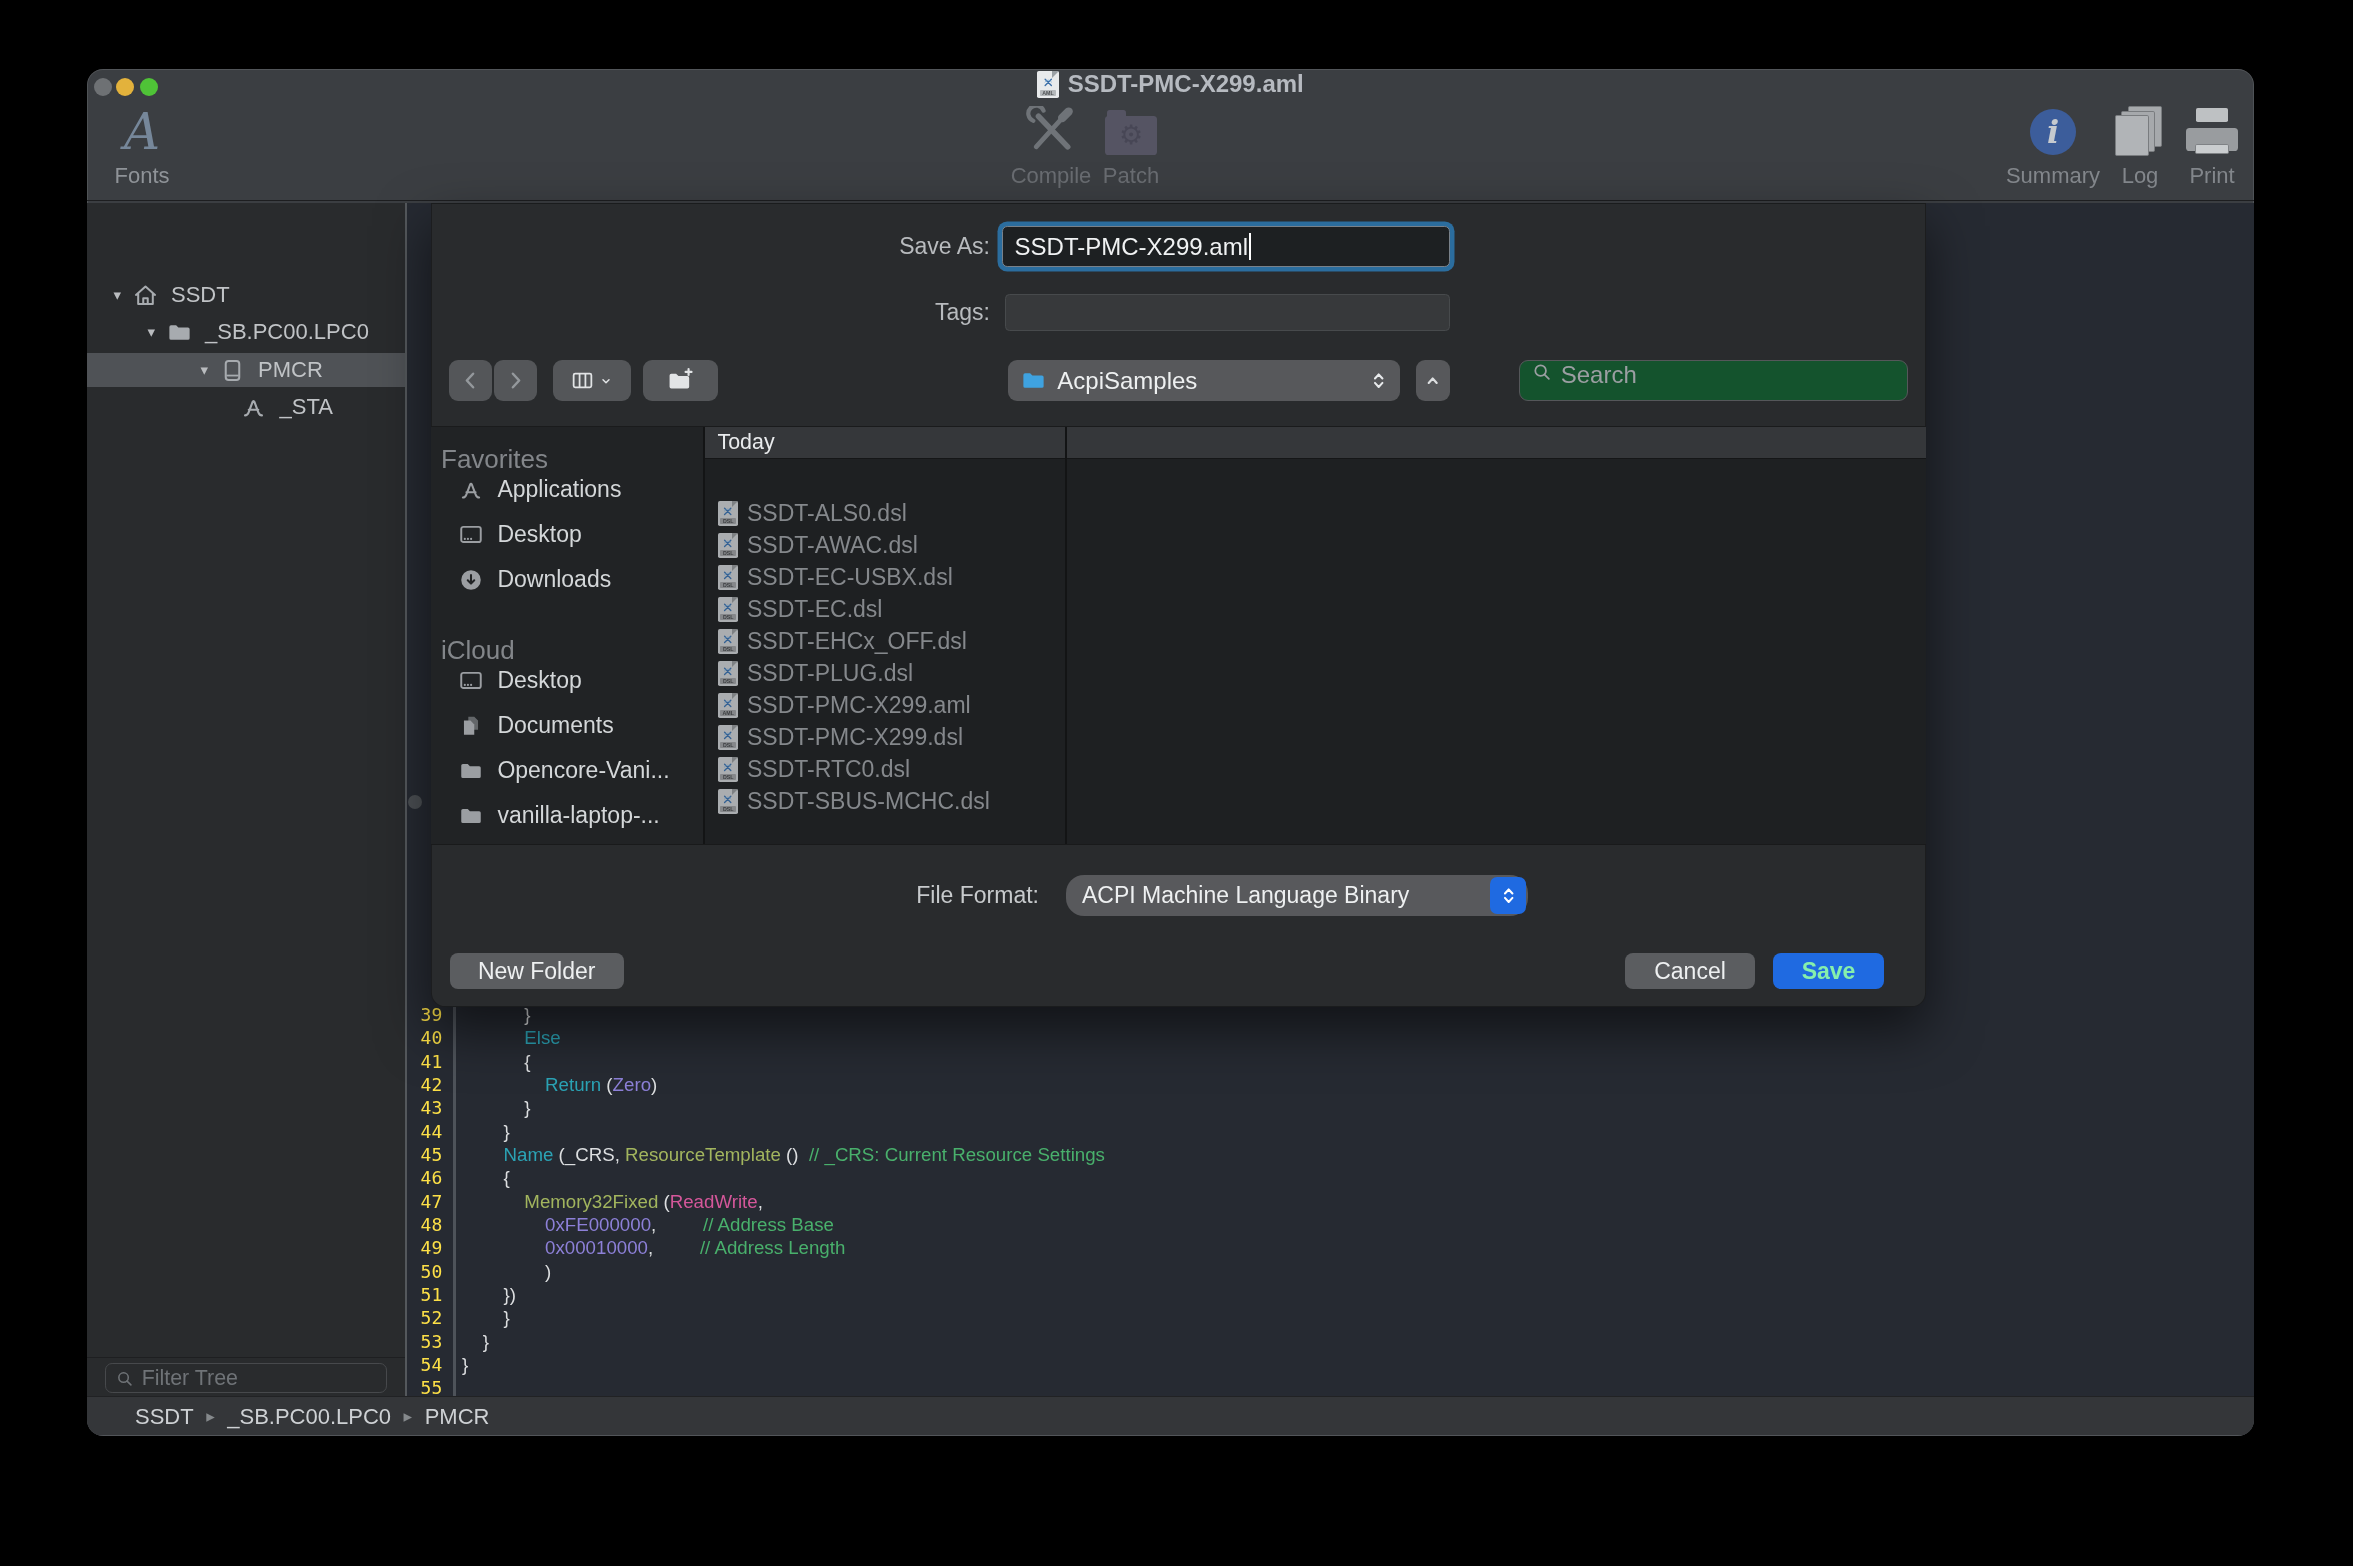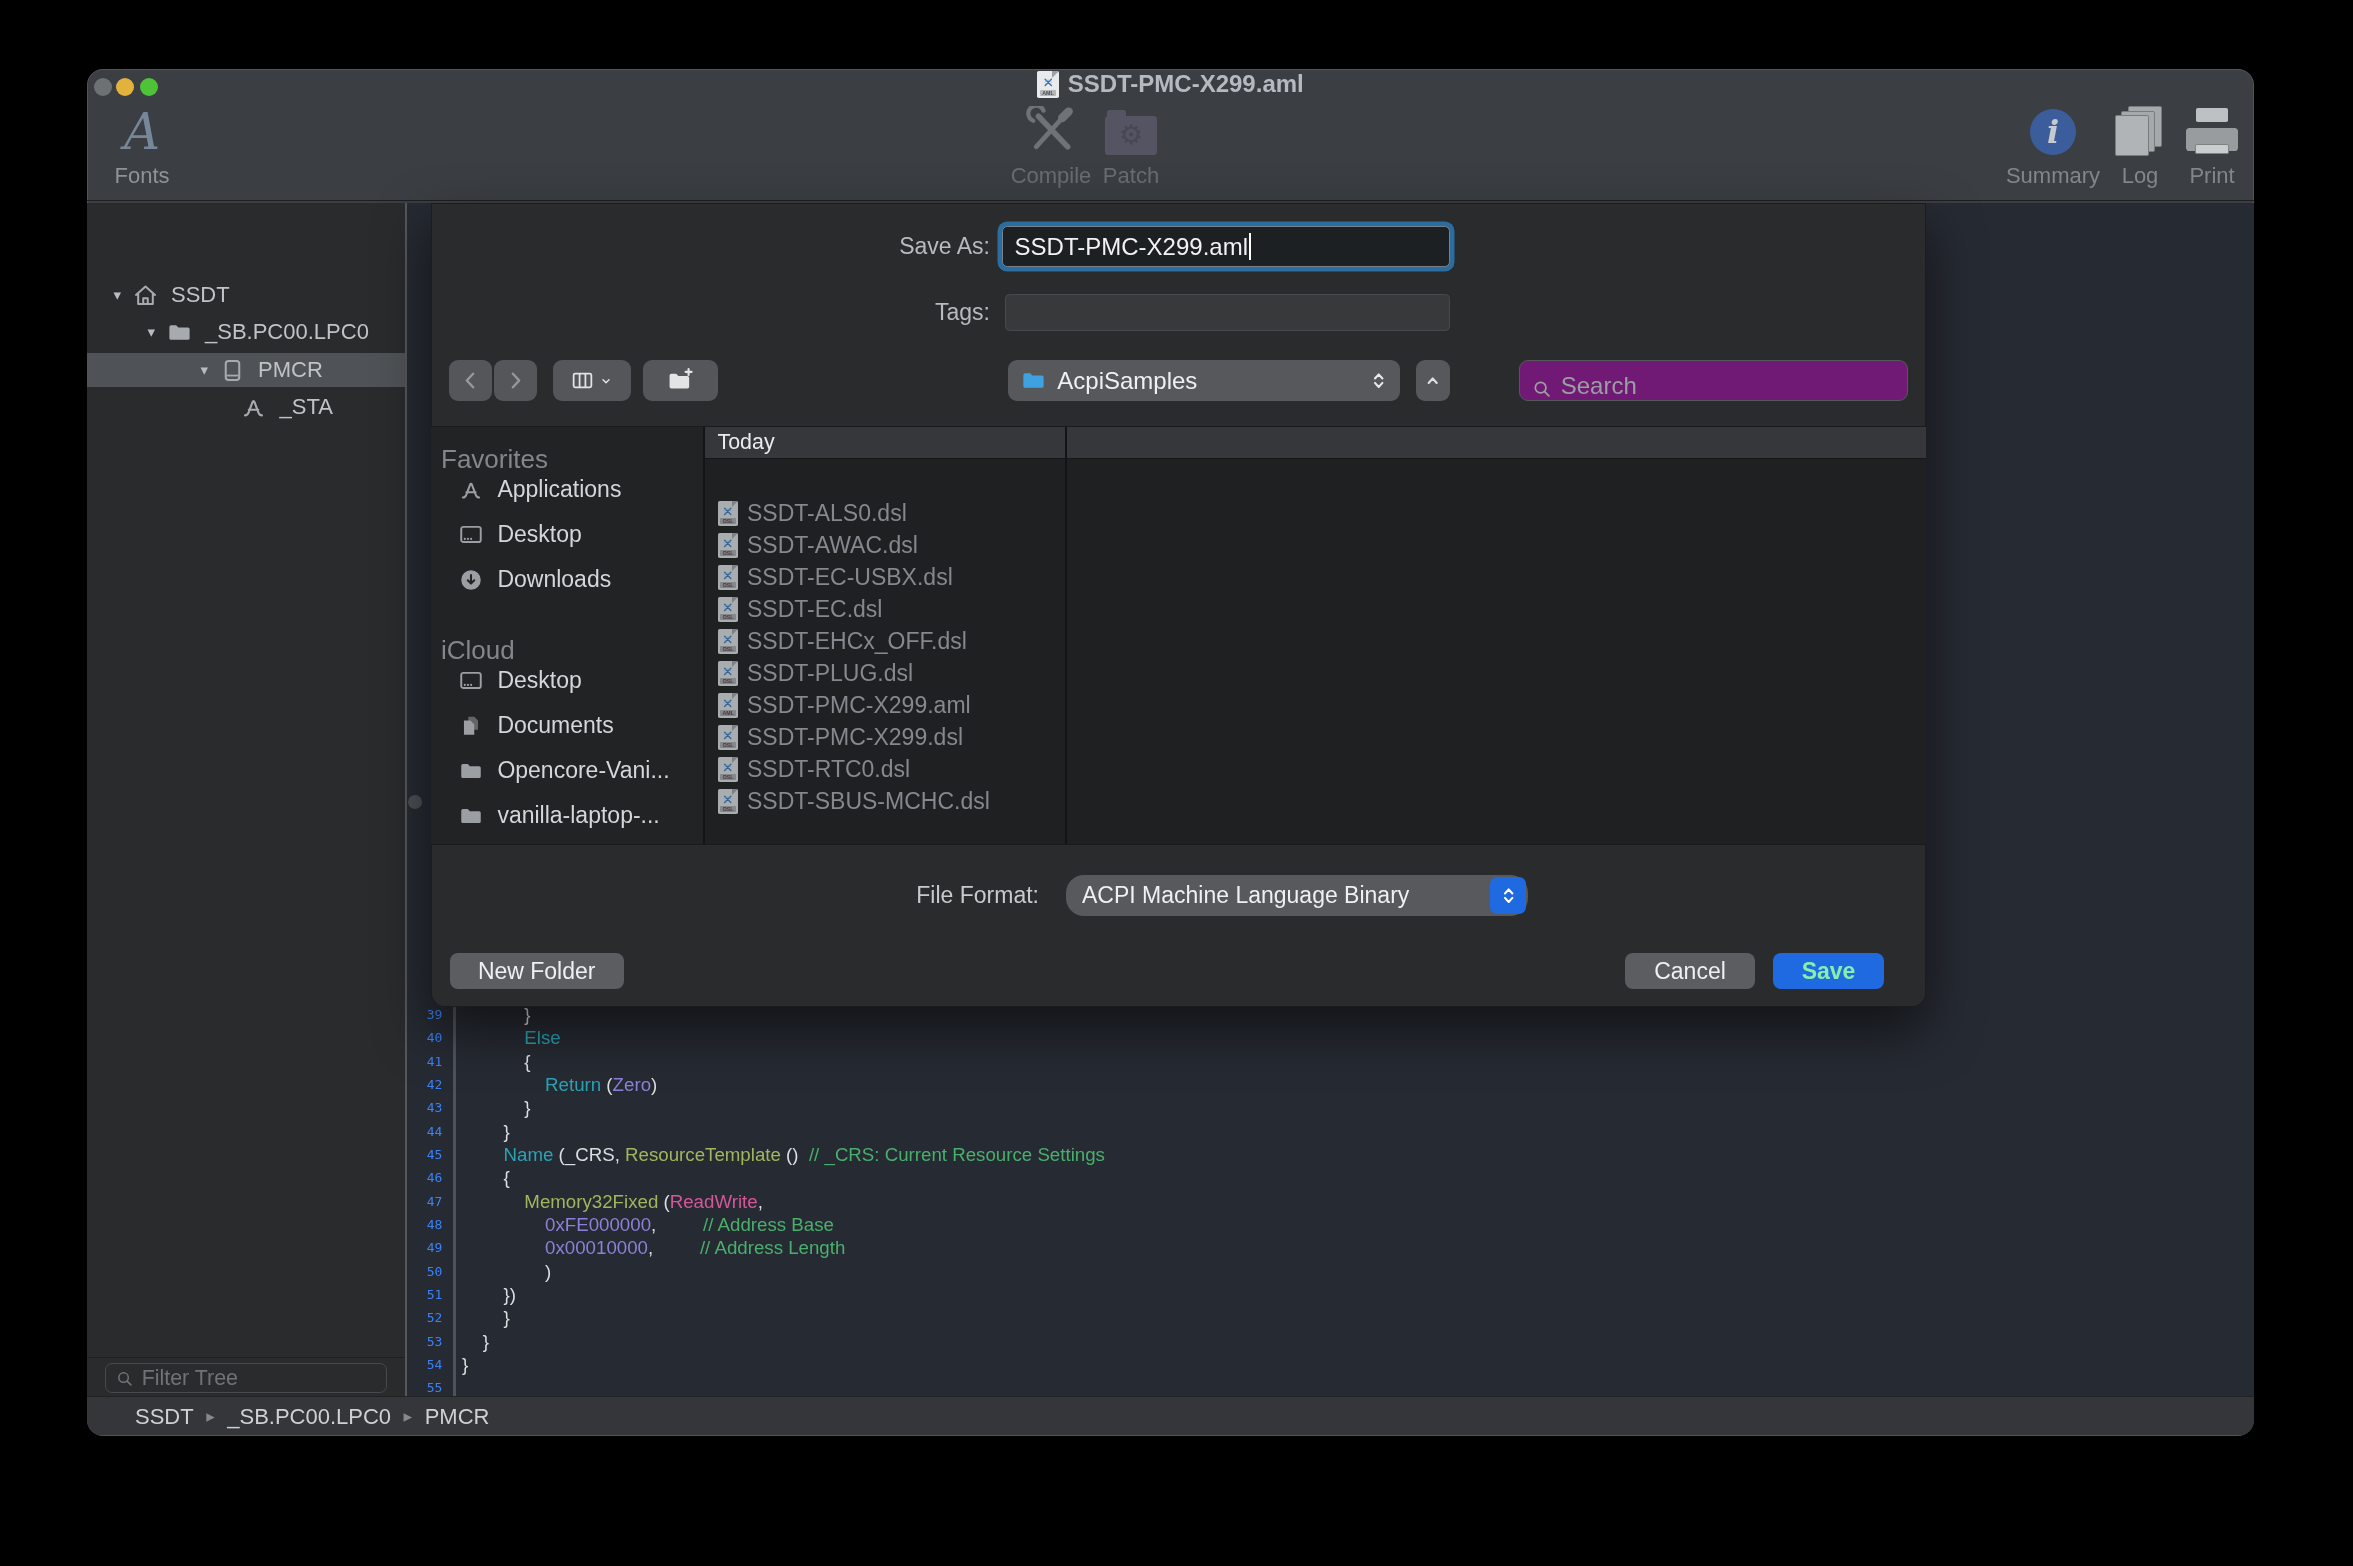"Search" .searchfield { align-items: flex-end -> flex-start; background: #701a75 -> #14532d }
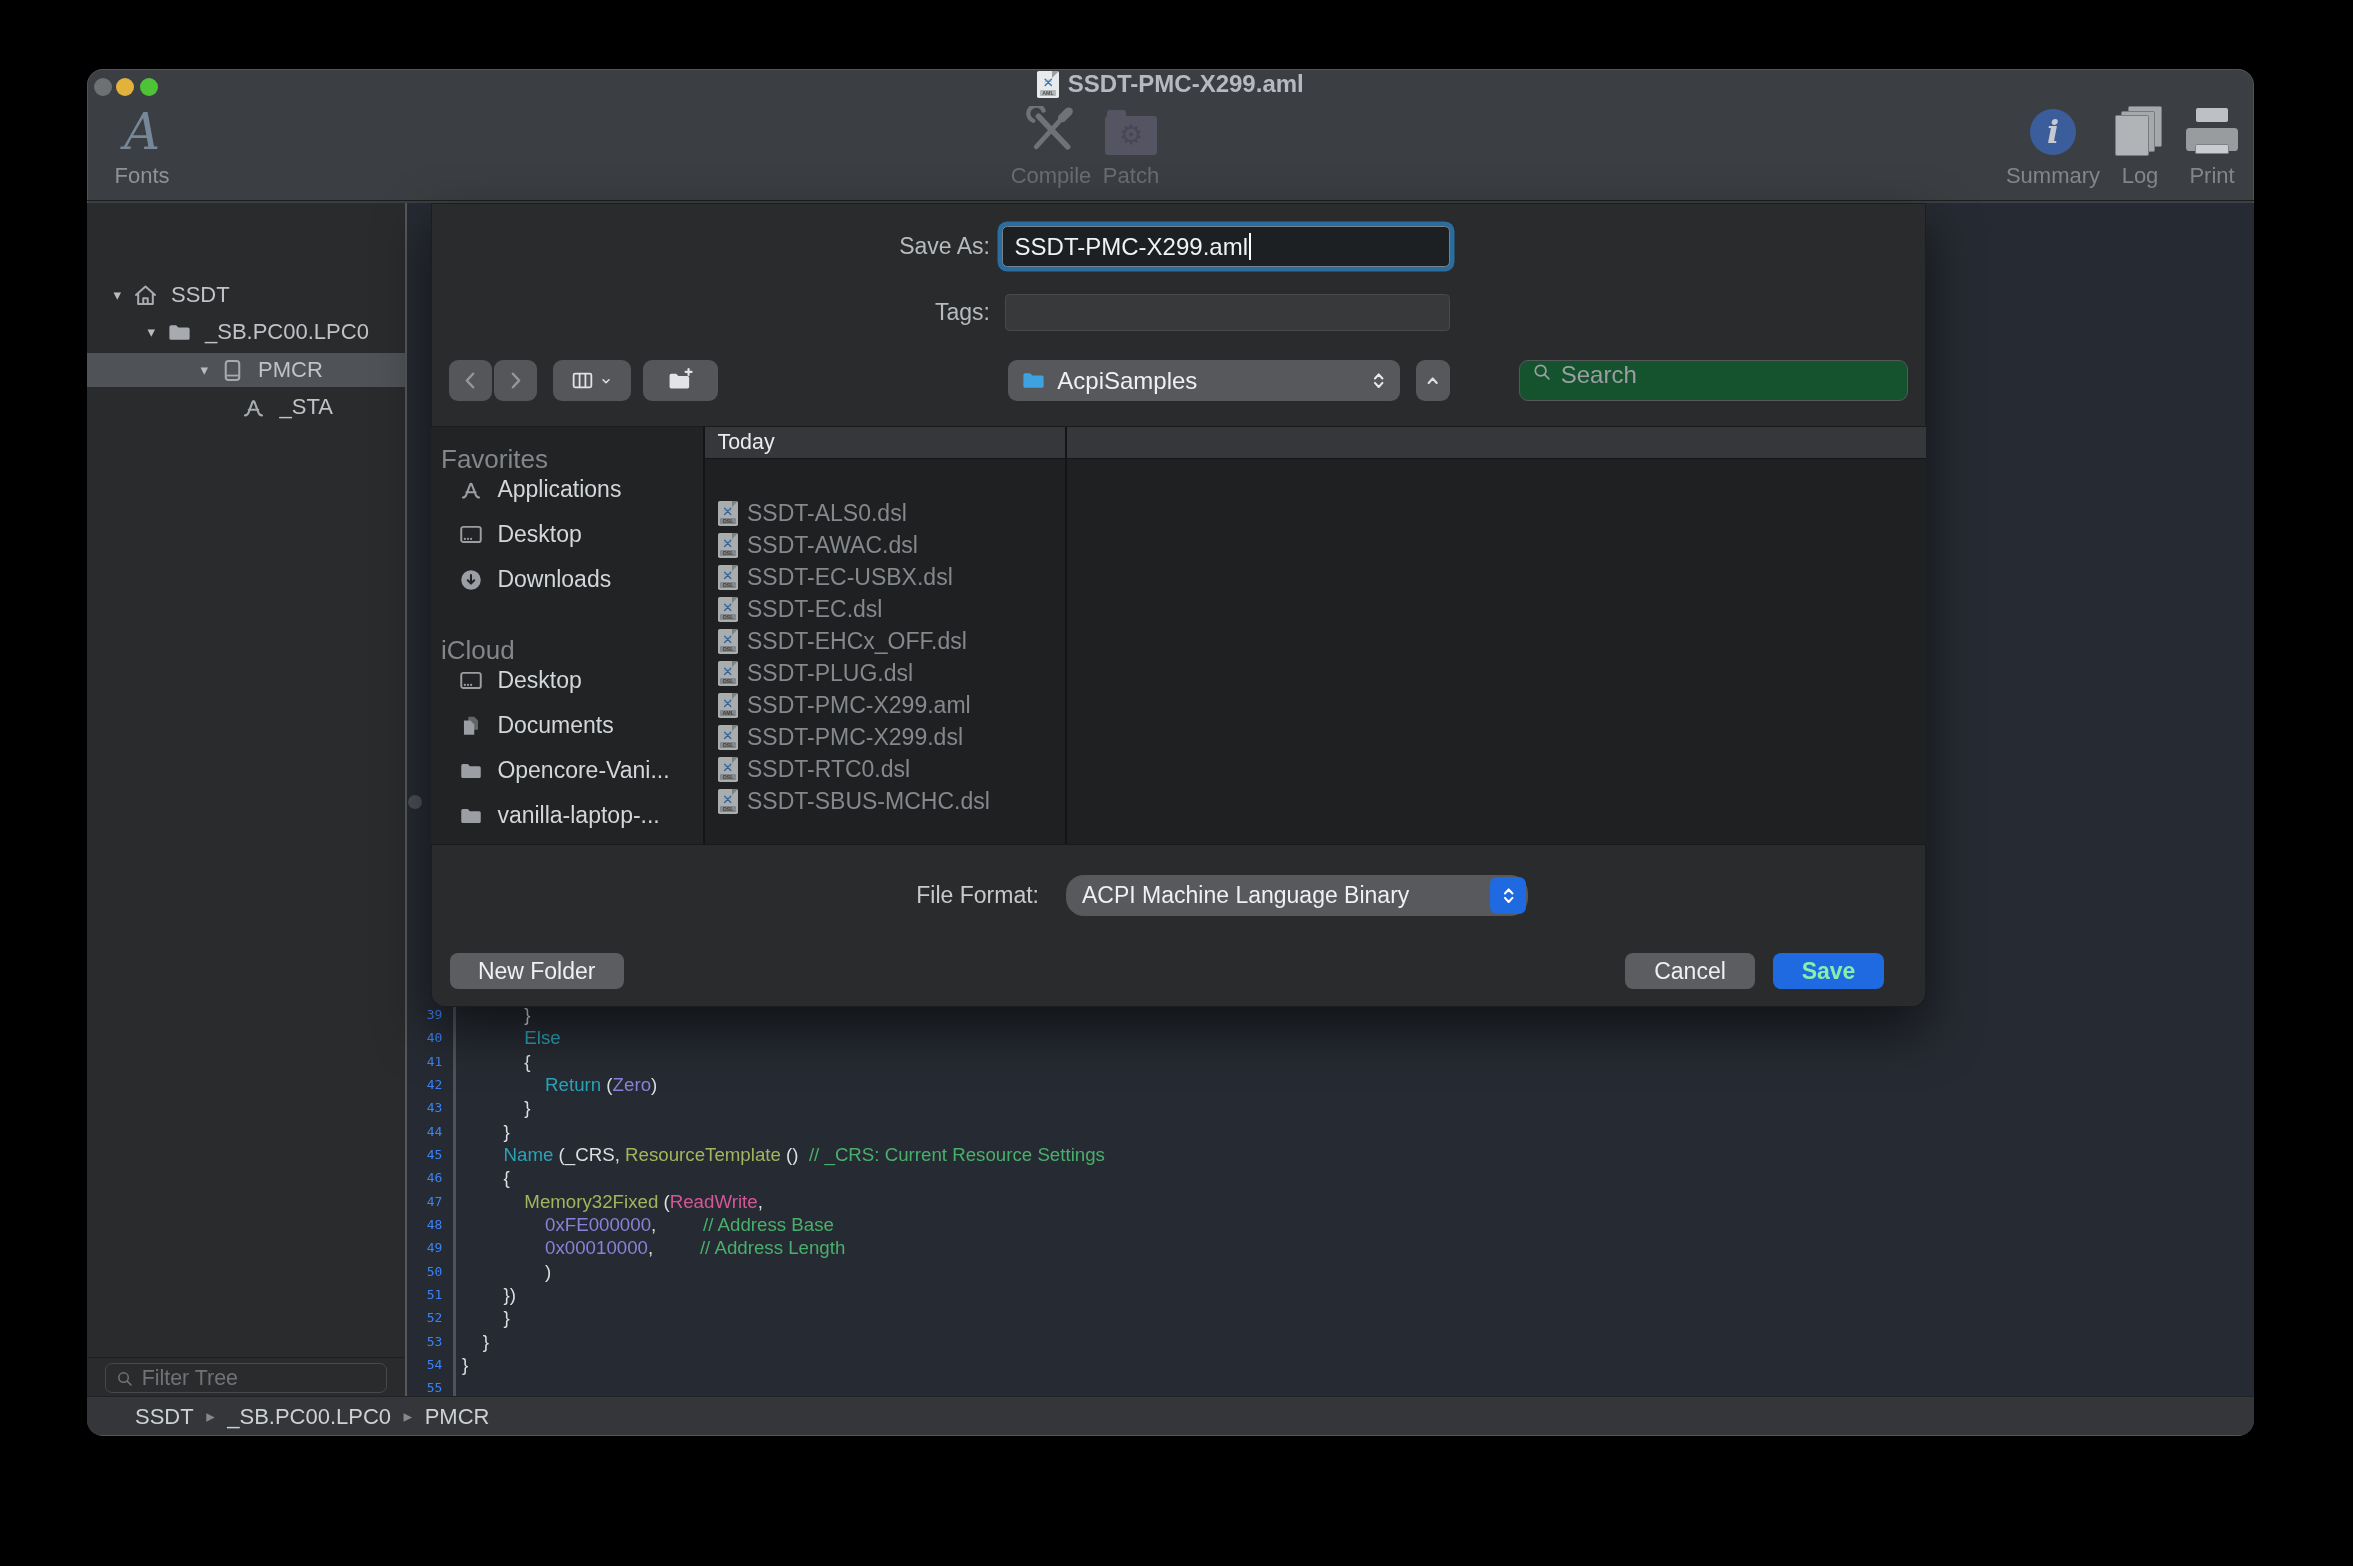"39" .ln { color: #3b82f6 -> #fde047; font-size: 13px -> 18px }
